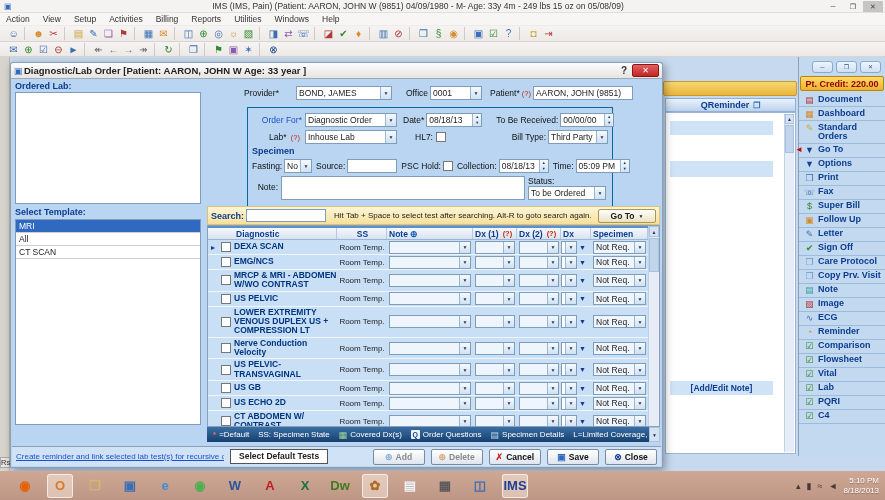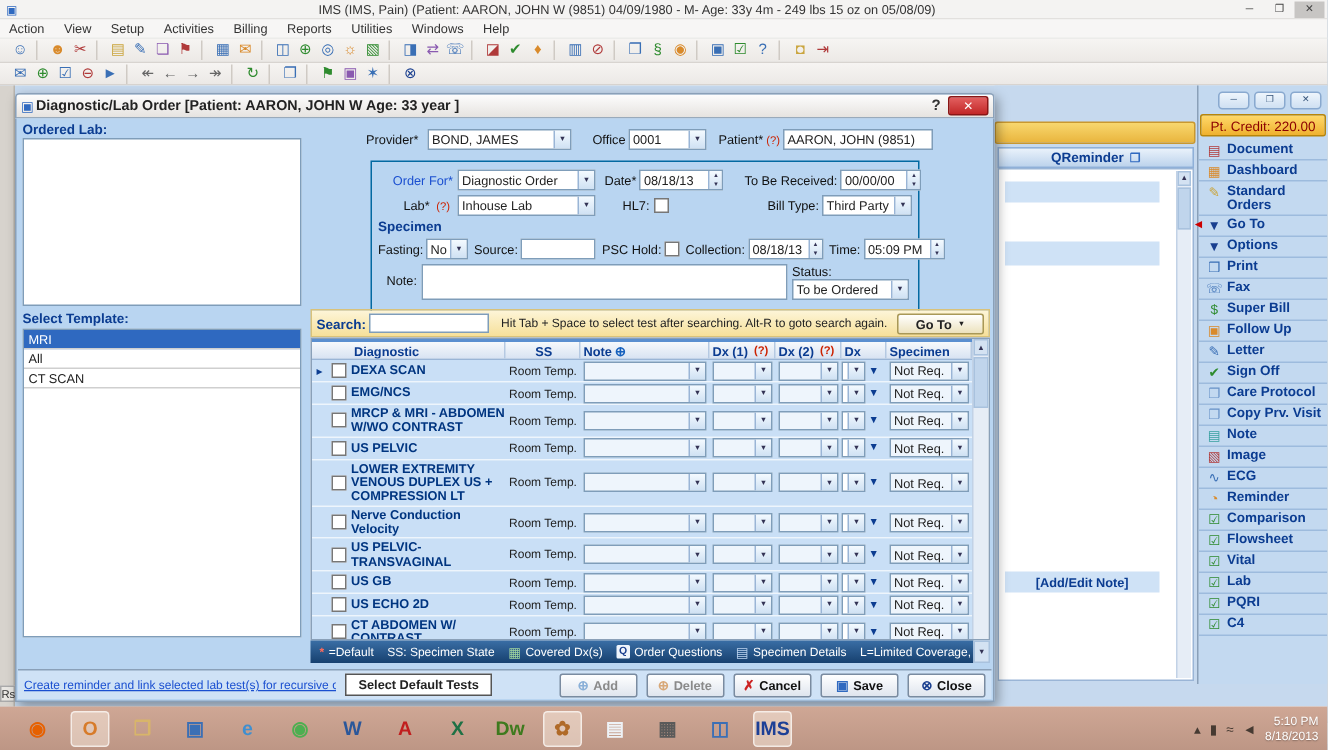"Pt. Credit: 220.00" .credit { font-weight: normal -> bold }
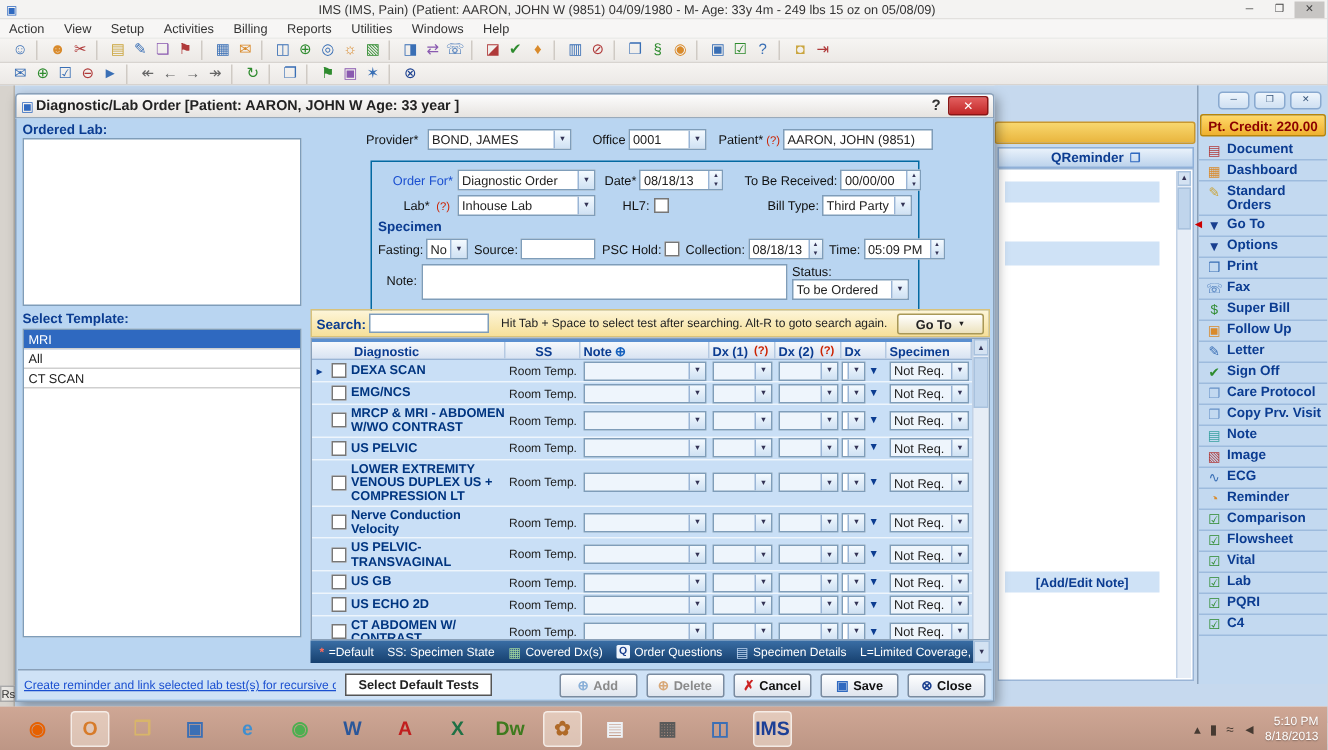"BOND, JAMES" span.combo { margin-left: 6px -> 17px }
